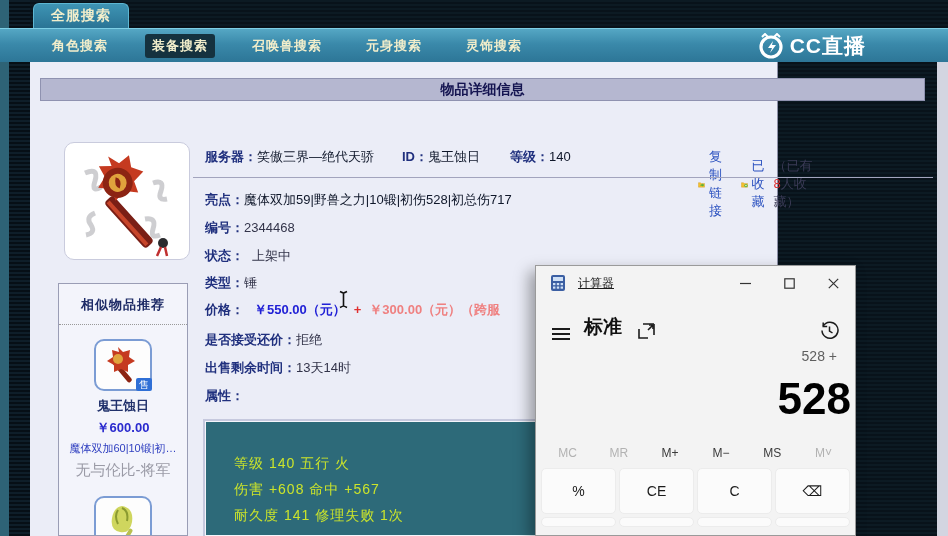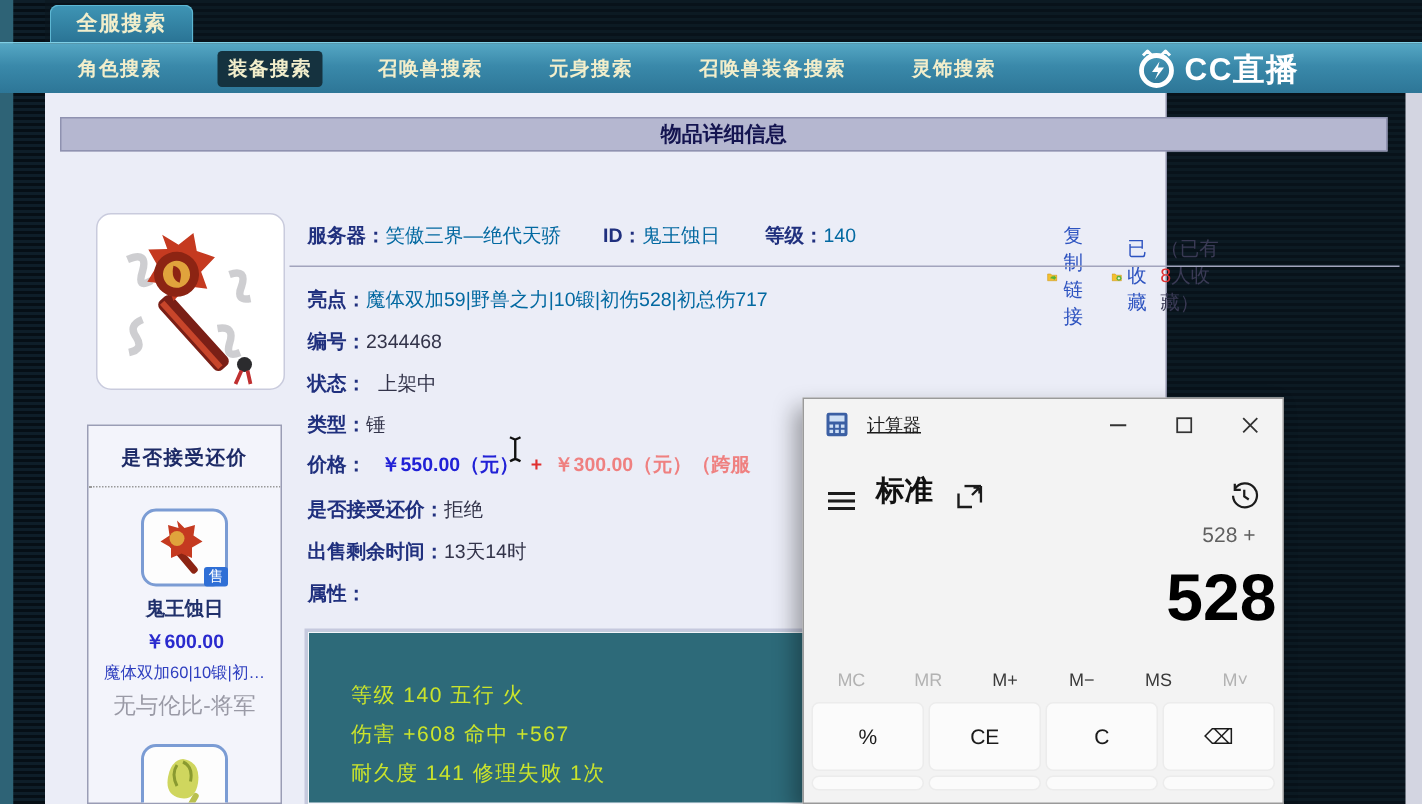"召唤兽装备搜索" div.nav-item { html: <div>召唤兽装备搜索</div> -> none }
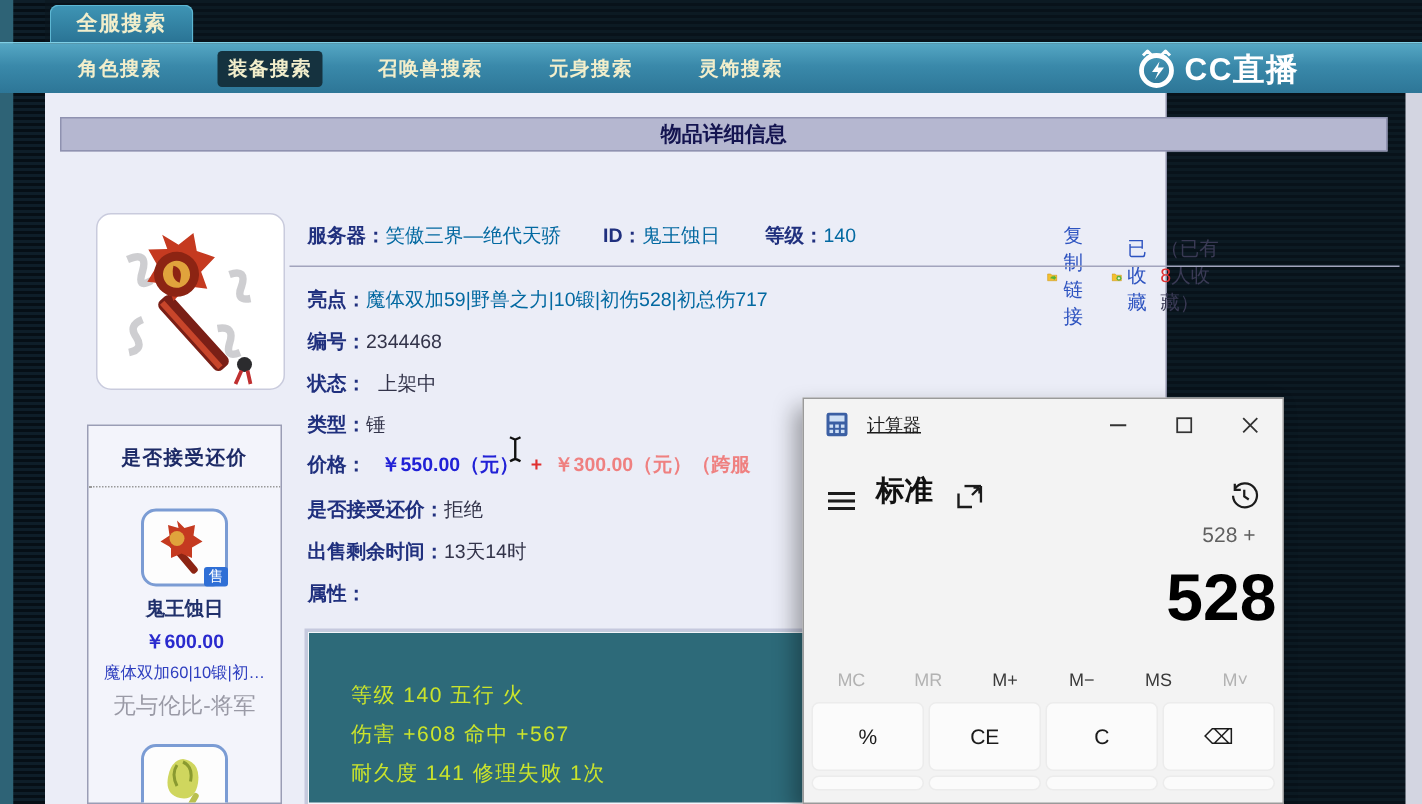"笑傲三界—绝代天骄" .val-blue { color: #0369a1 -> #0f172a }
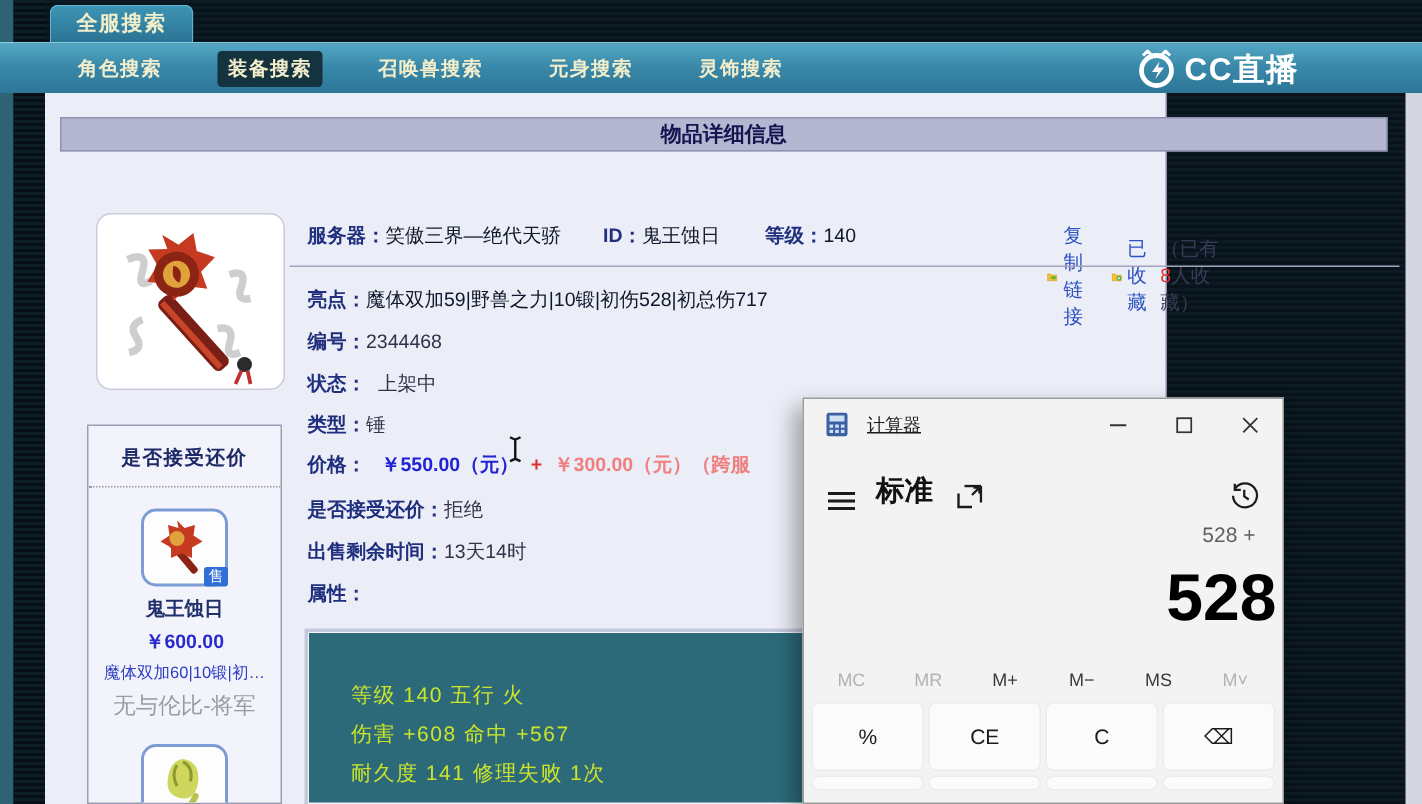"是否接受还价" div.sidebar-title { text: 是否接受还价 -> 相似物品推荐 }
